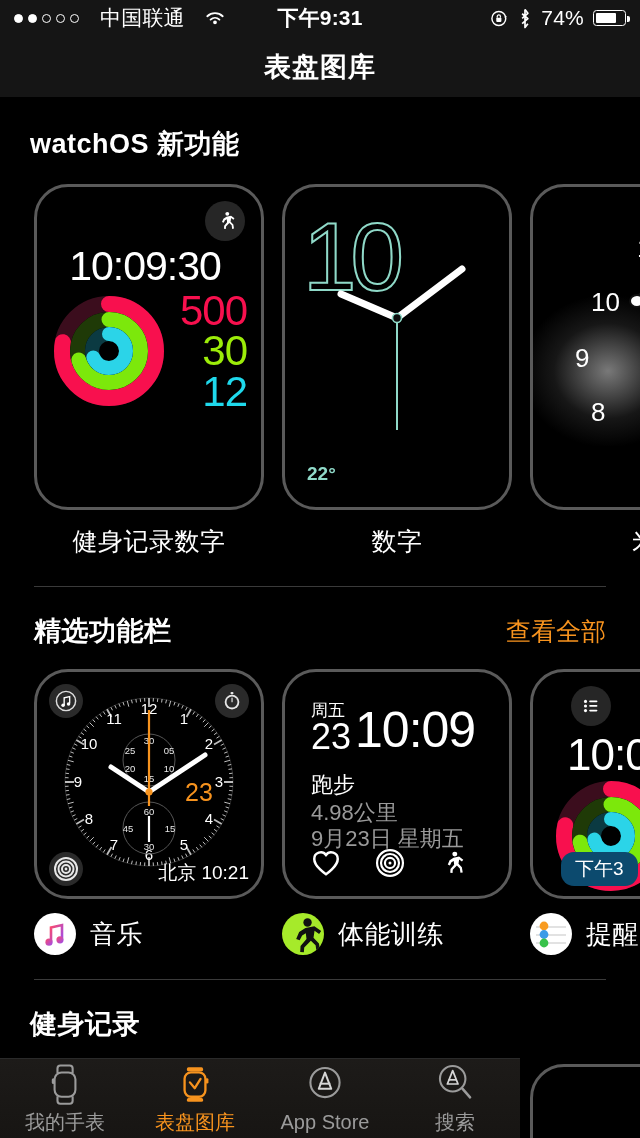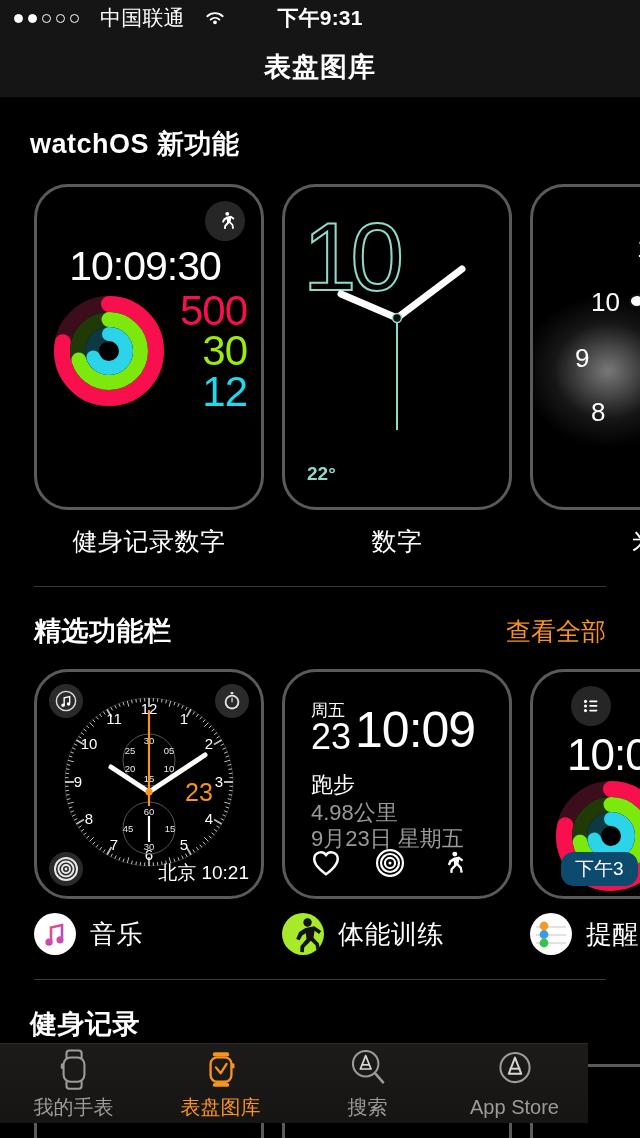"74%" div.sb-right { html: none -> <div> <svg> <circle></circle> <rect></rect> <path></path> <path></path> </svg> <svg> <path></path> <path></path> </svg> <div>74%</div> <div> <i></i> </div> </div> }
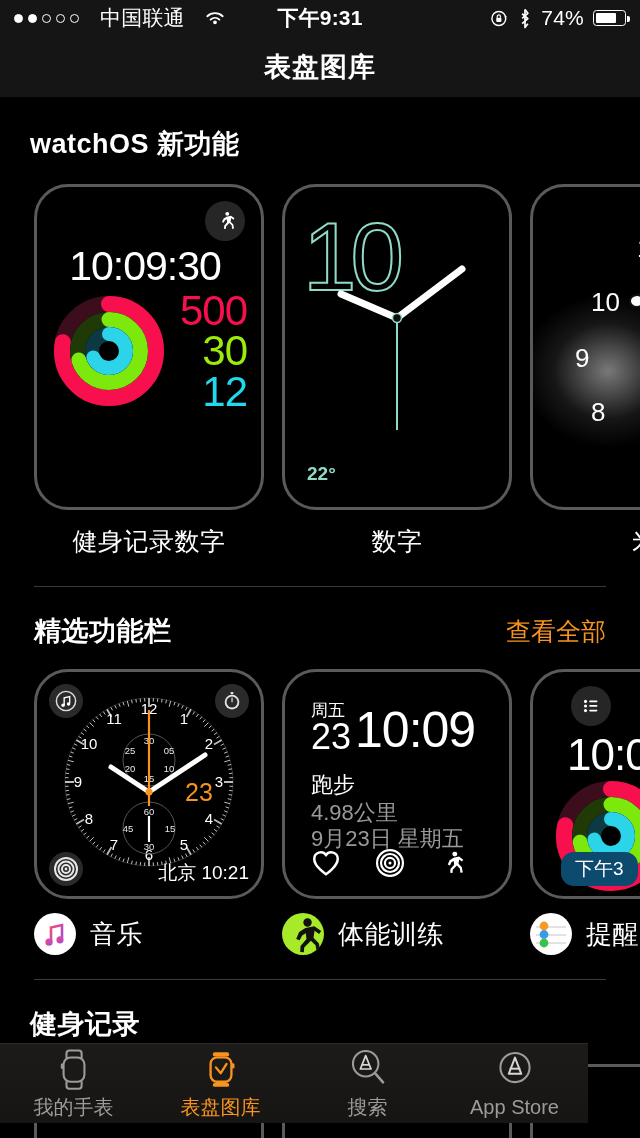"我的手表" .tabbar { bottom: 15px -> 0; width: 588px -> 520px }
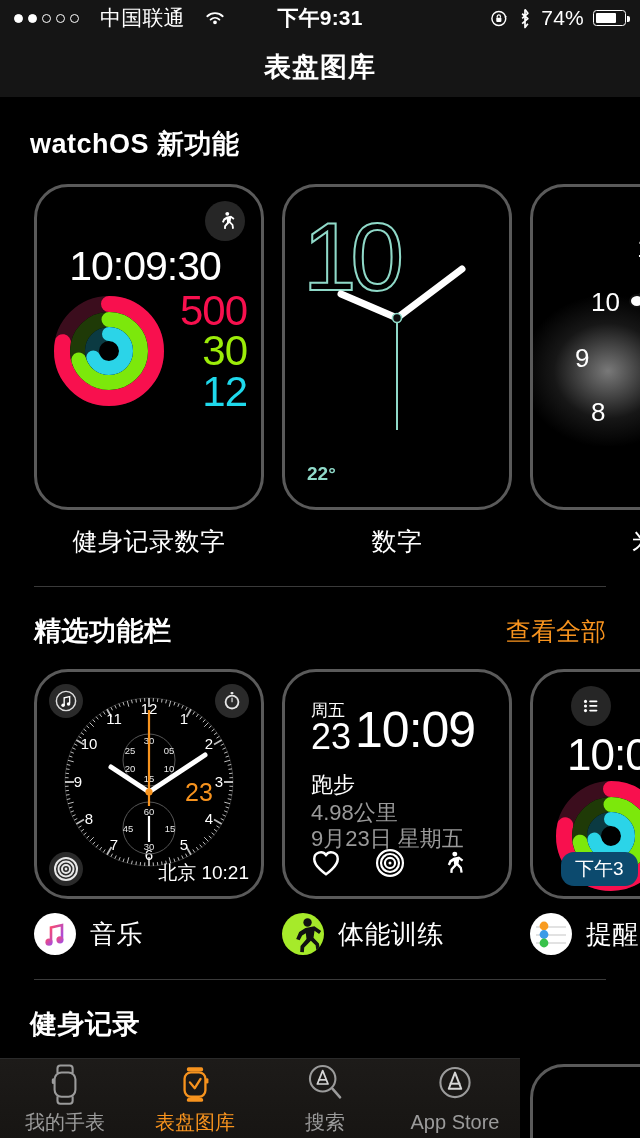"搜索" div.tab { order: before "App Store" -> after "App Store" }
